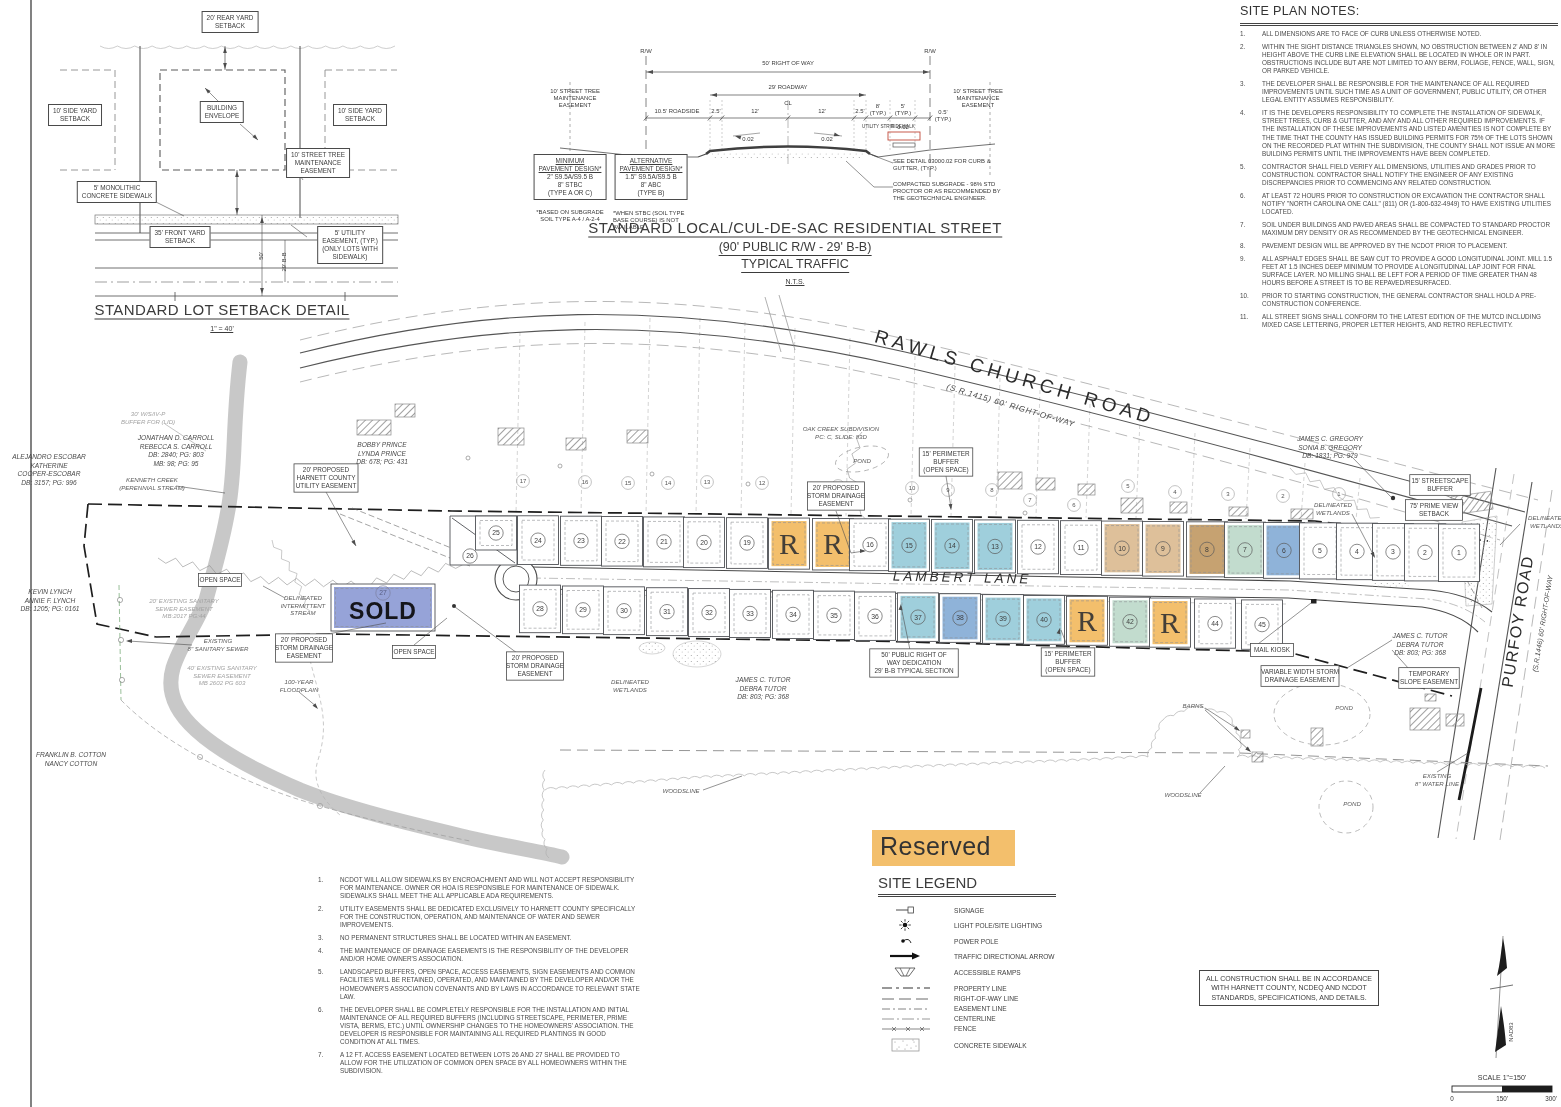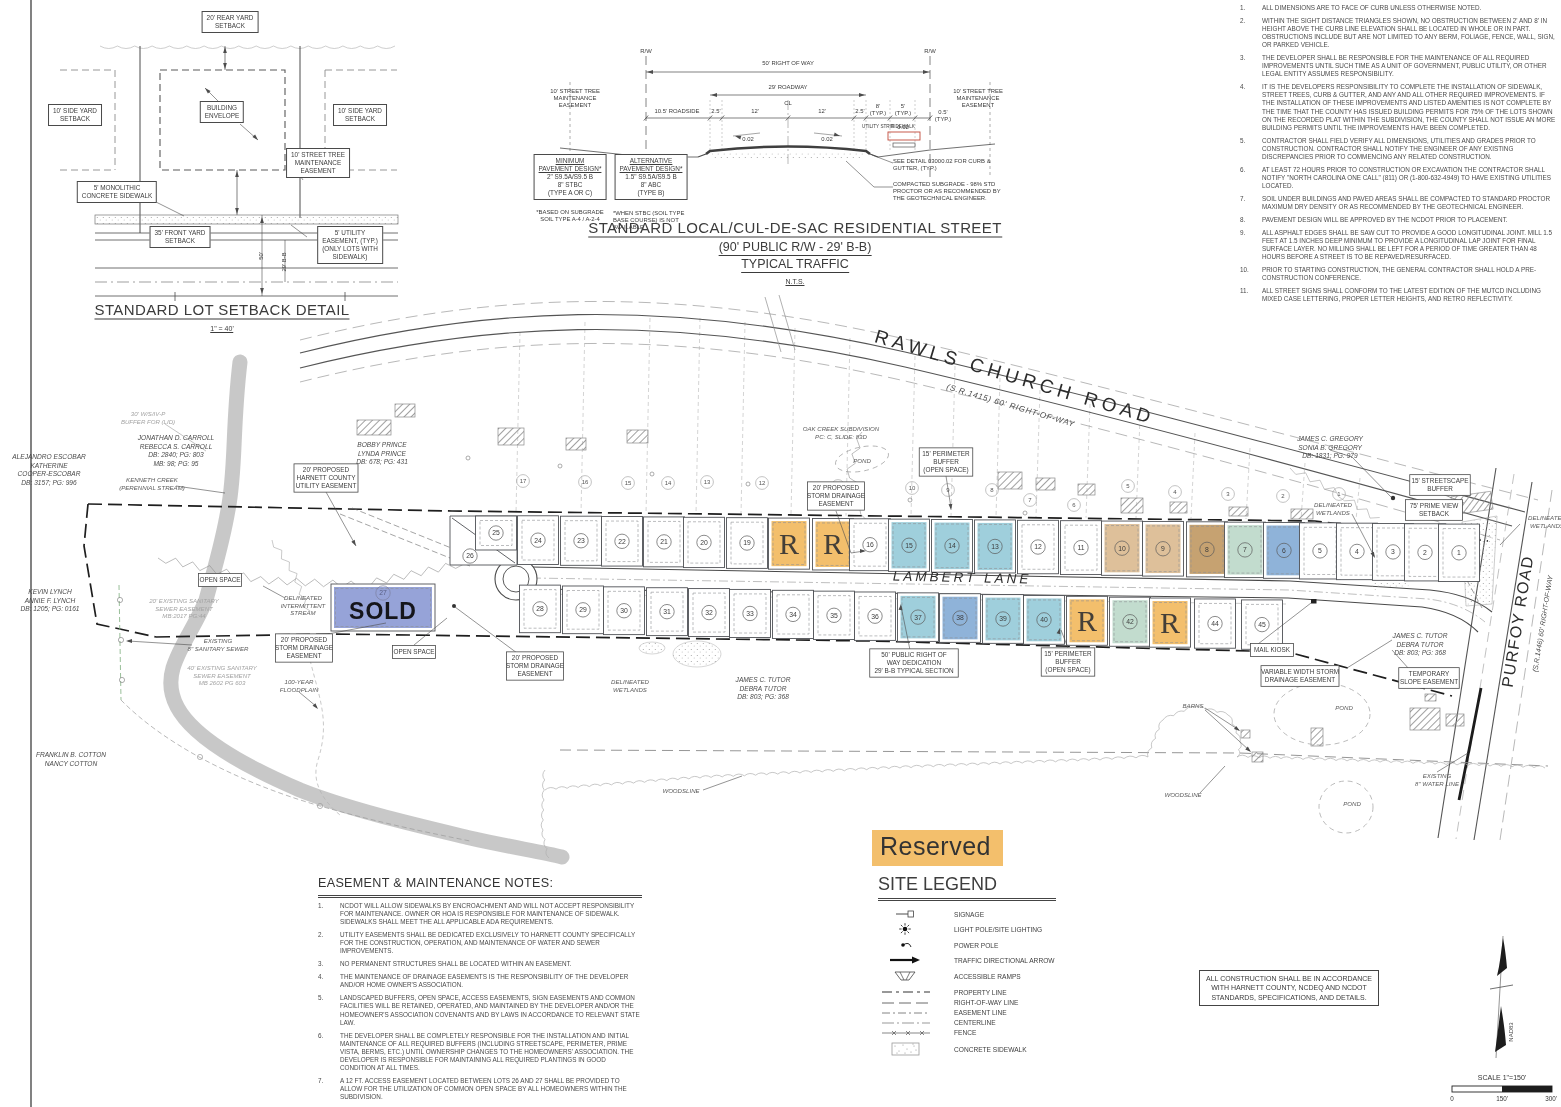"SITE PLAN NOTES:" h3 { html: none -> <h3>SITE PLAN NOTES:</h3> }
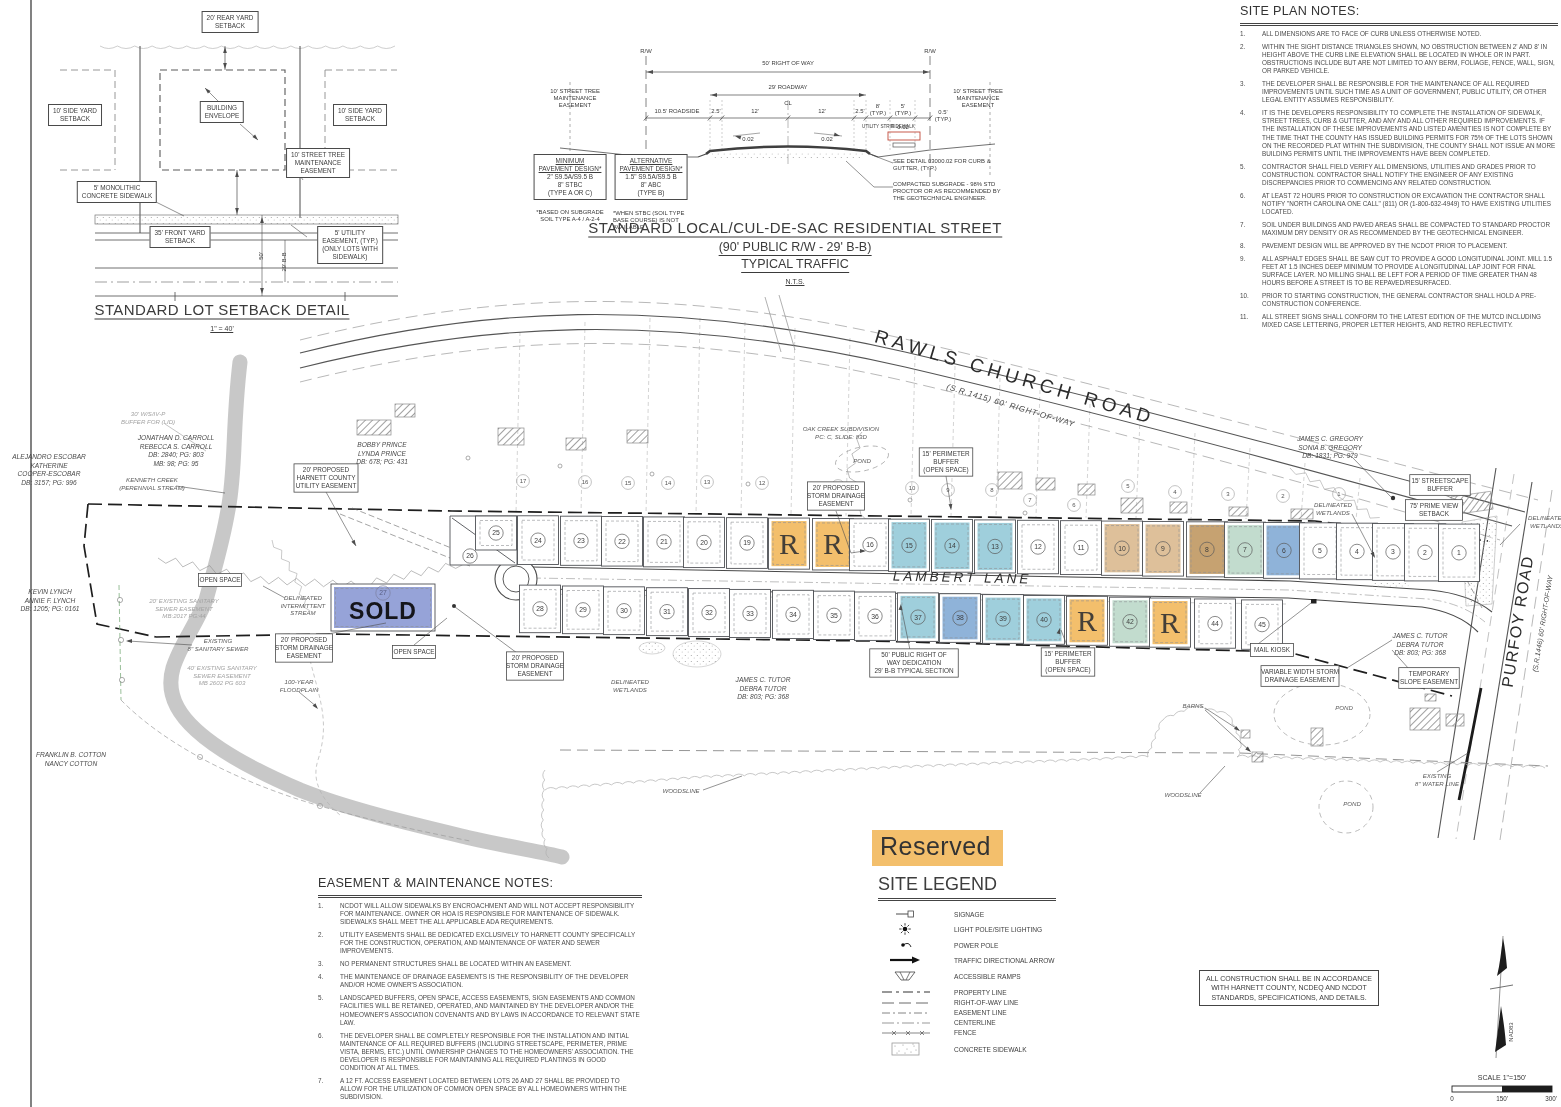"Reserved" #reserved { padding: 2px 12px 5px 8px -> 2px 24px 5px 8px }
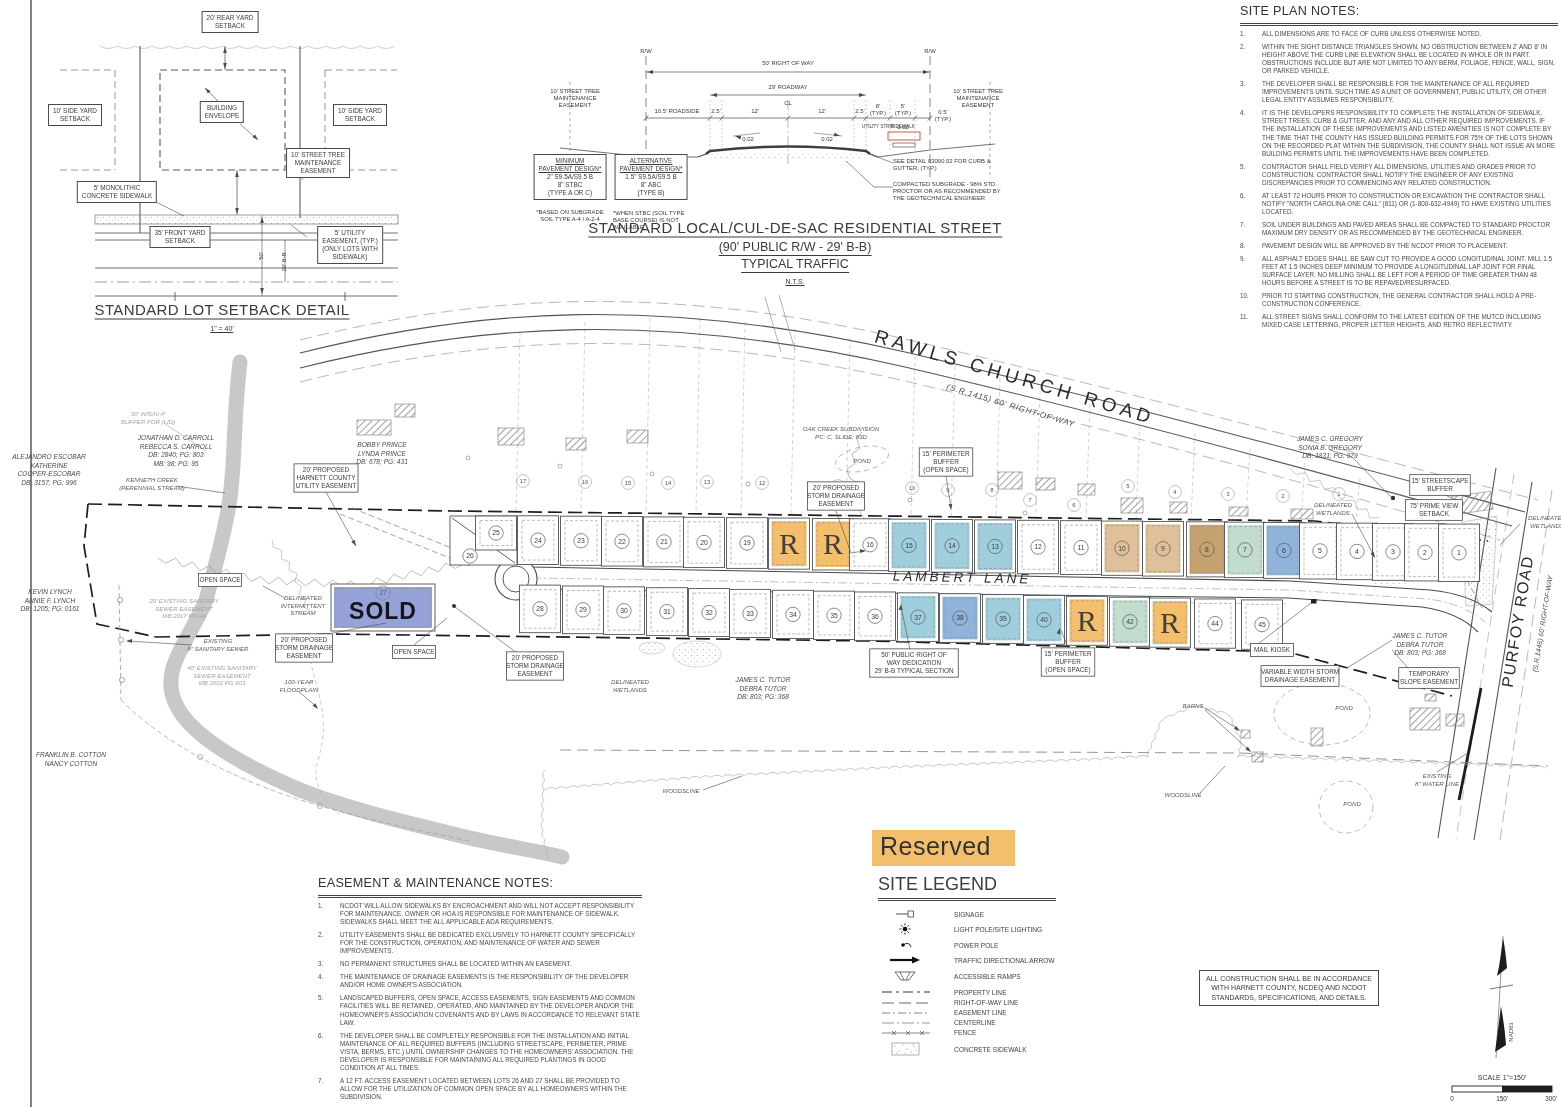"EASEMENT & MAINTENANCE NOTES:" h3 { html: <h3>EASEMENT &amp; MAINTENANCE NOTES:</h3> -> none }
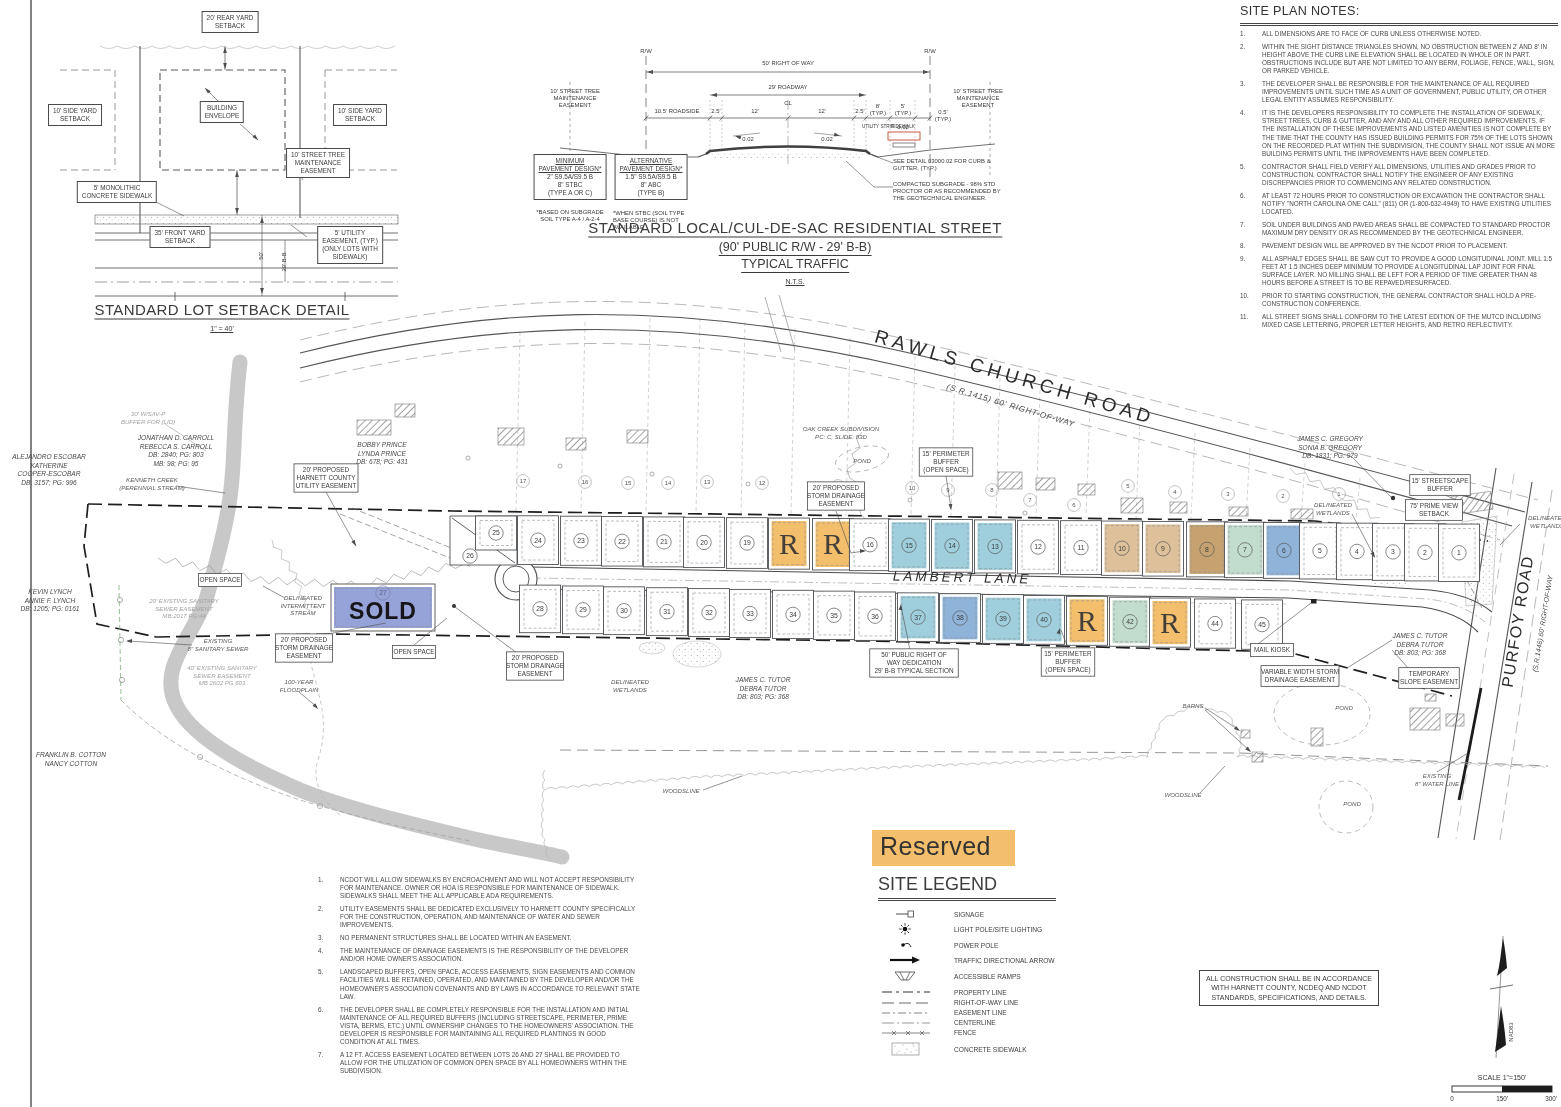"SITE LEGEND" #legend h3 { font-size: 18px -> 15px }
